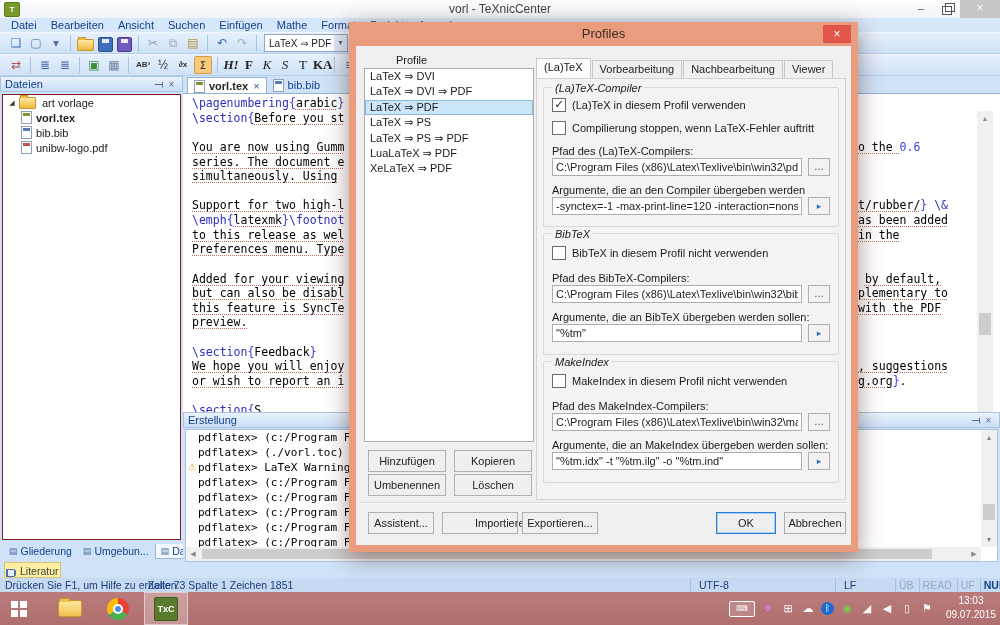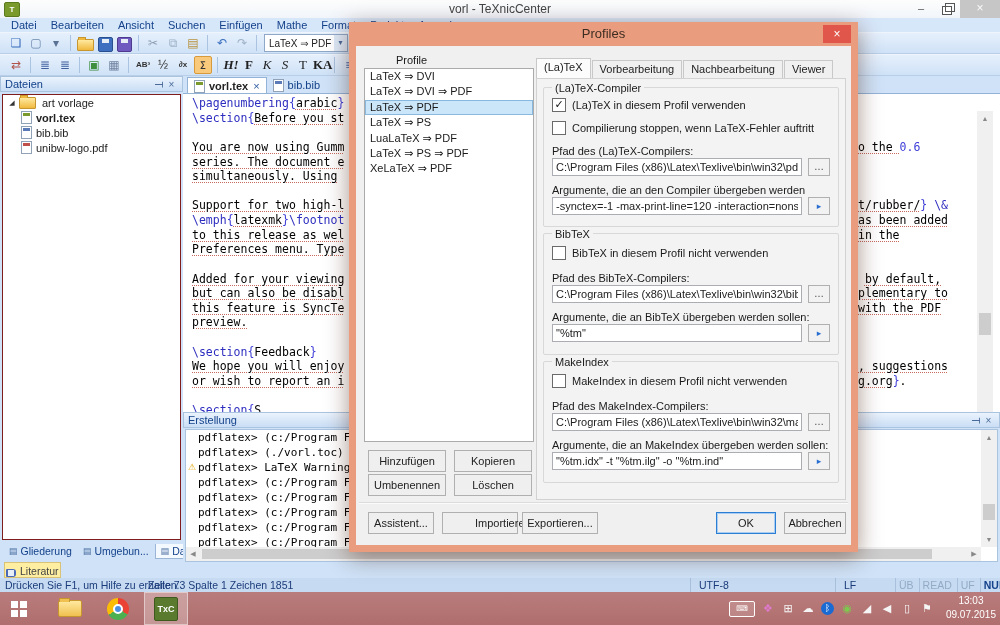"(La)TeX-Compiler" .grp-t { font-style: none -> italic }
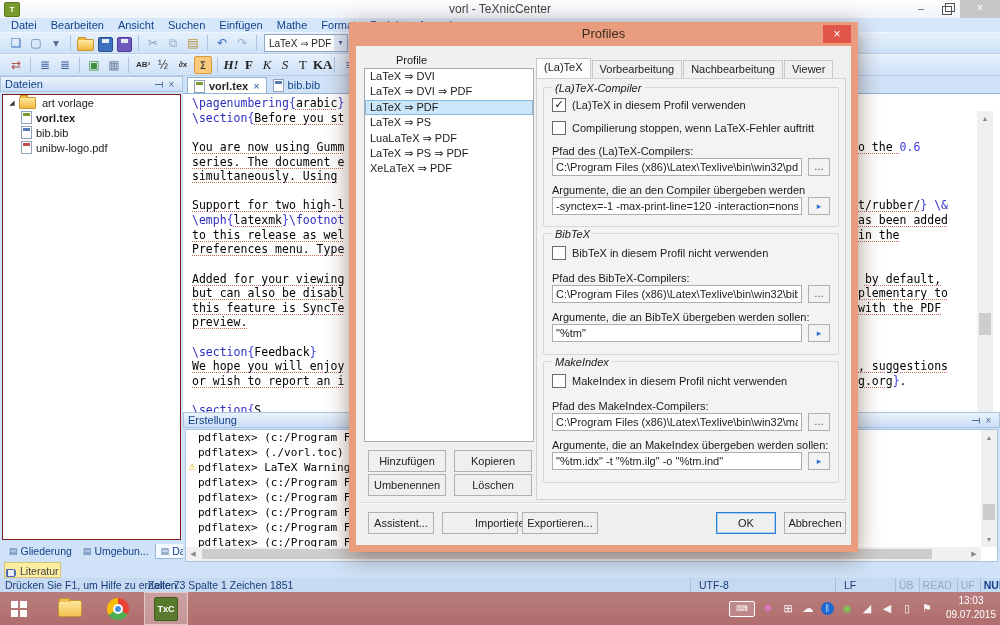"LuaLaTeX ⇒ PDF" div.pitem { order: before "LaTeX ⇒ PS ⇒ PDF" -> after "LaTeX ⇒ PS ⇒ PDF" }
